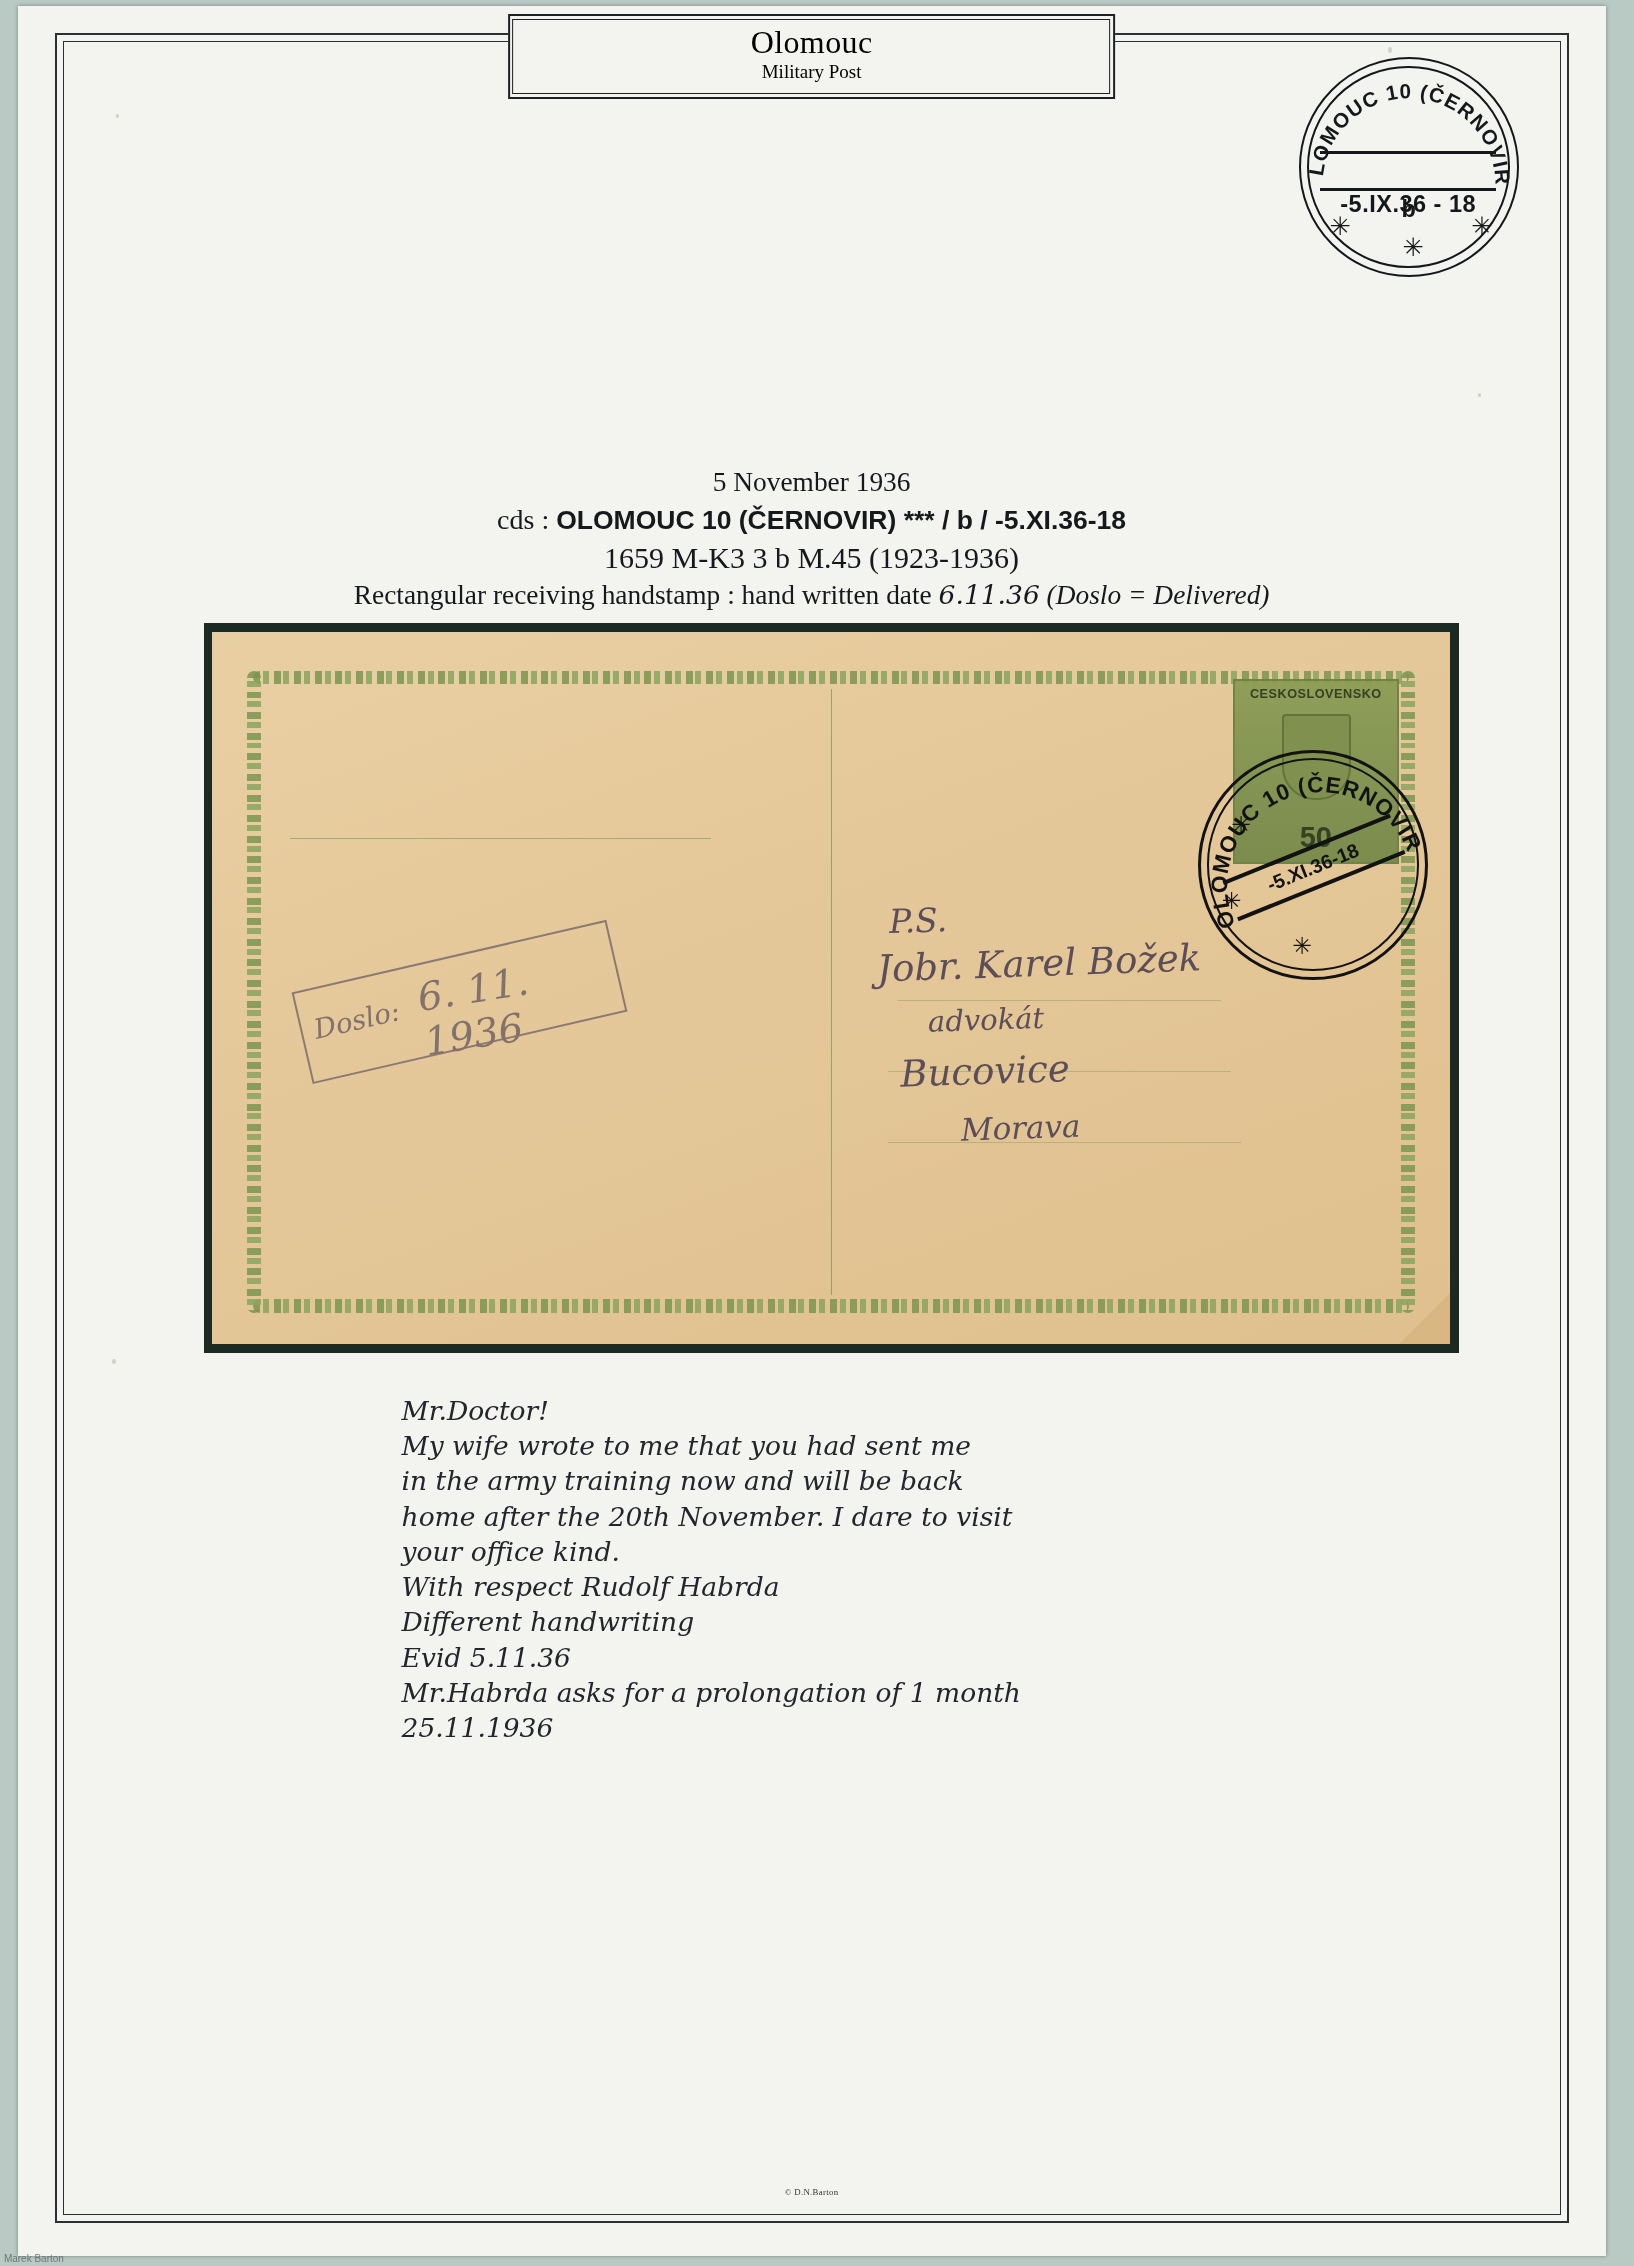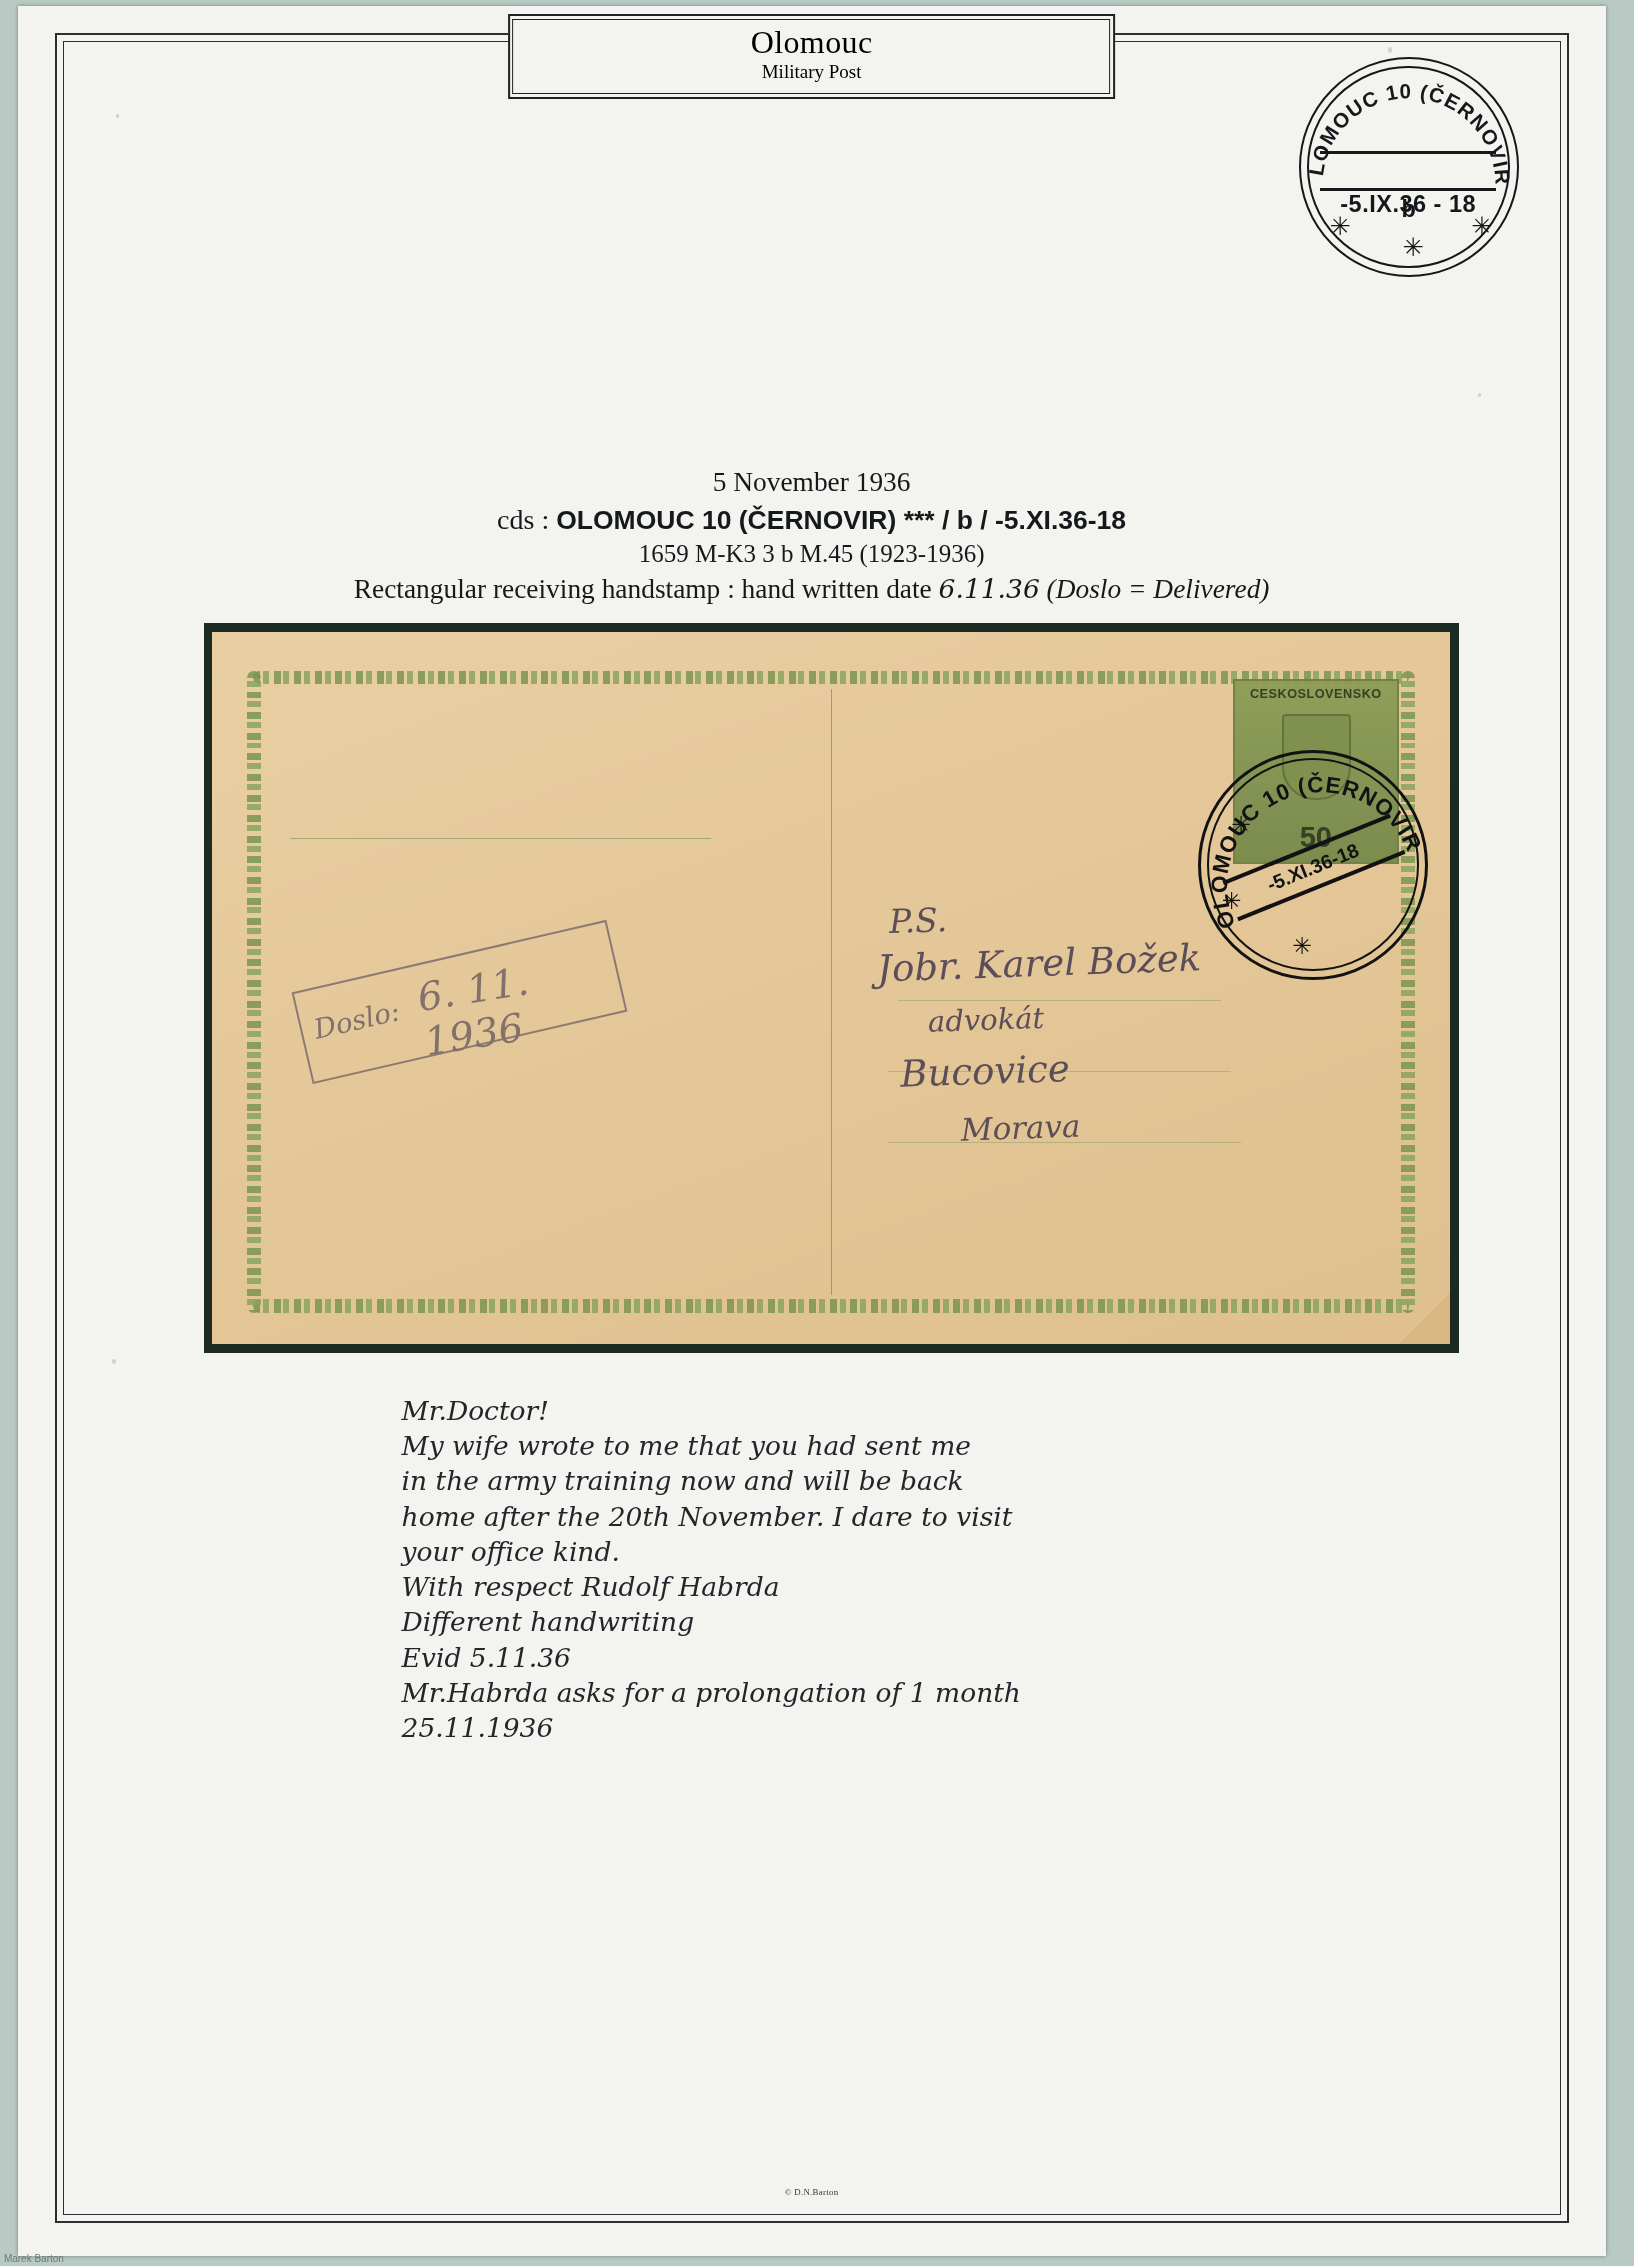"1659 M-K3 3 b M.45" .cap-l4 { font-size: 25px -> 30px }
